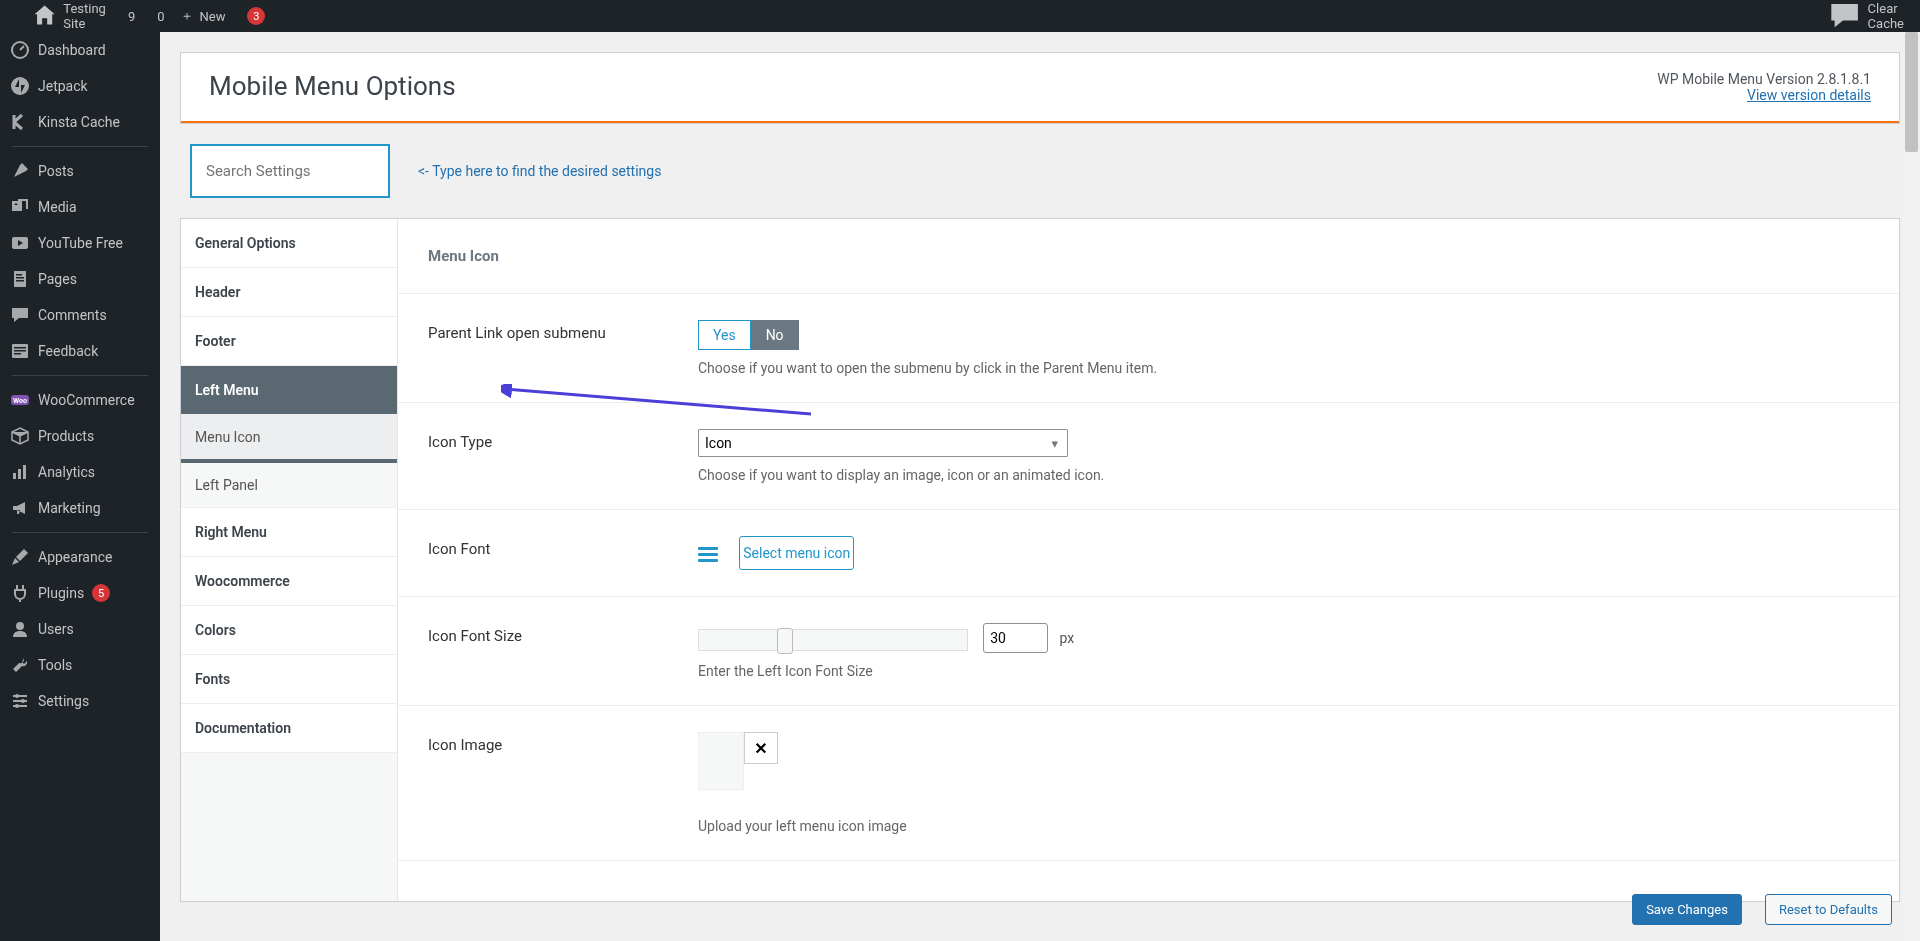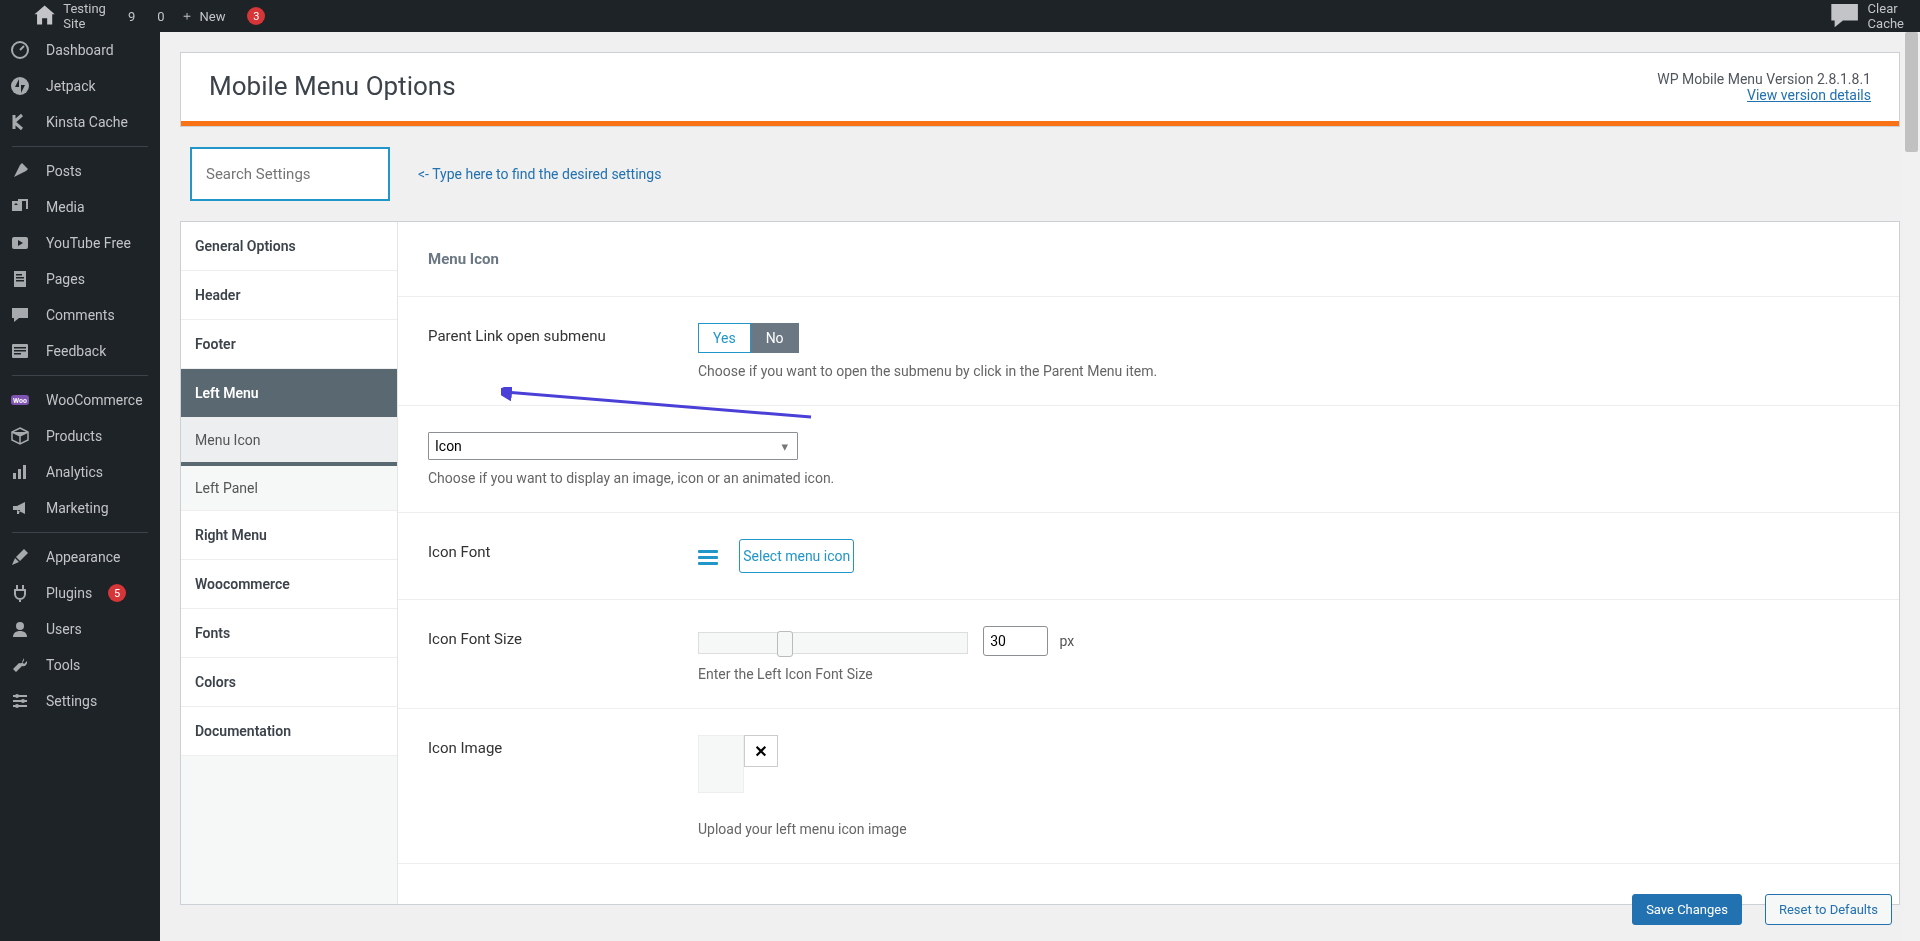"Dashboard" .sidebar a { gap: 16px -> 8px }
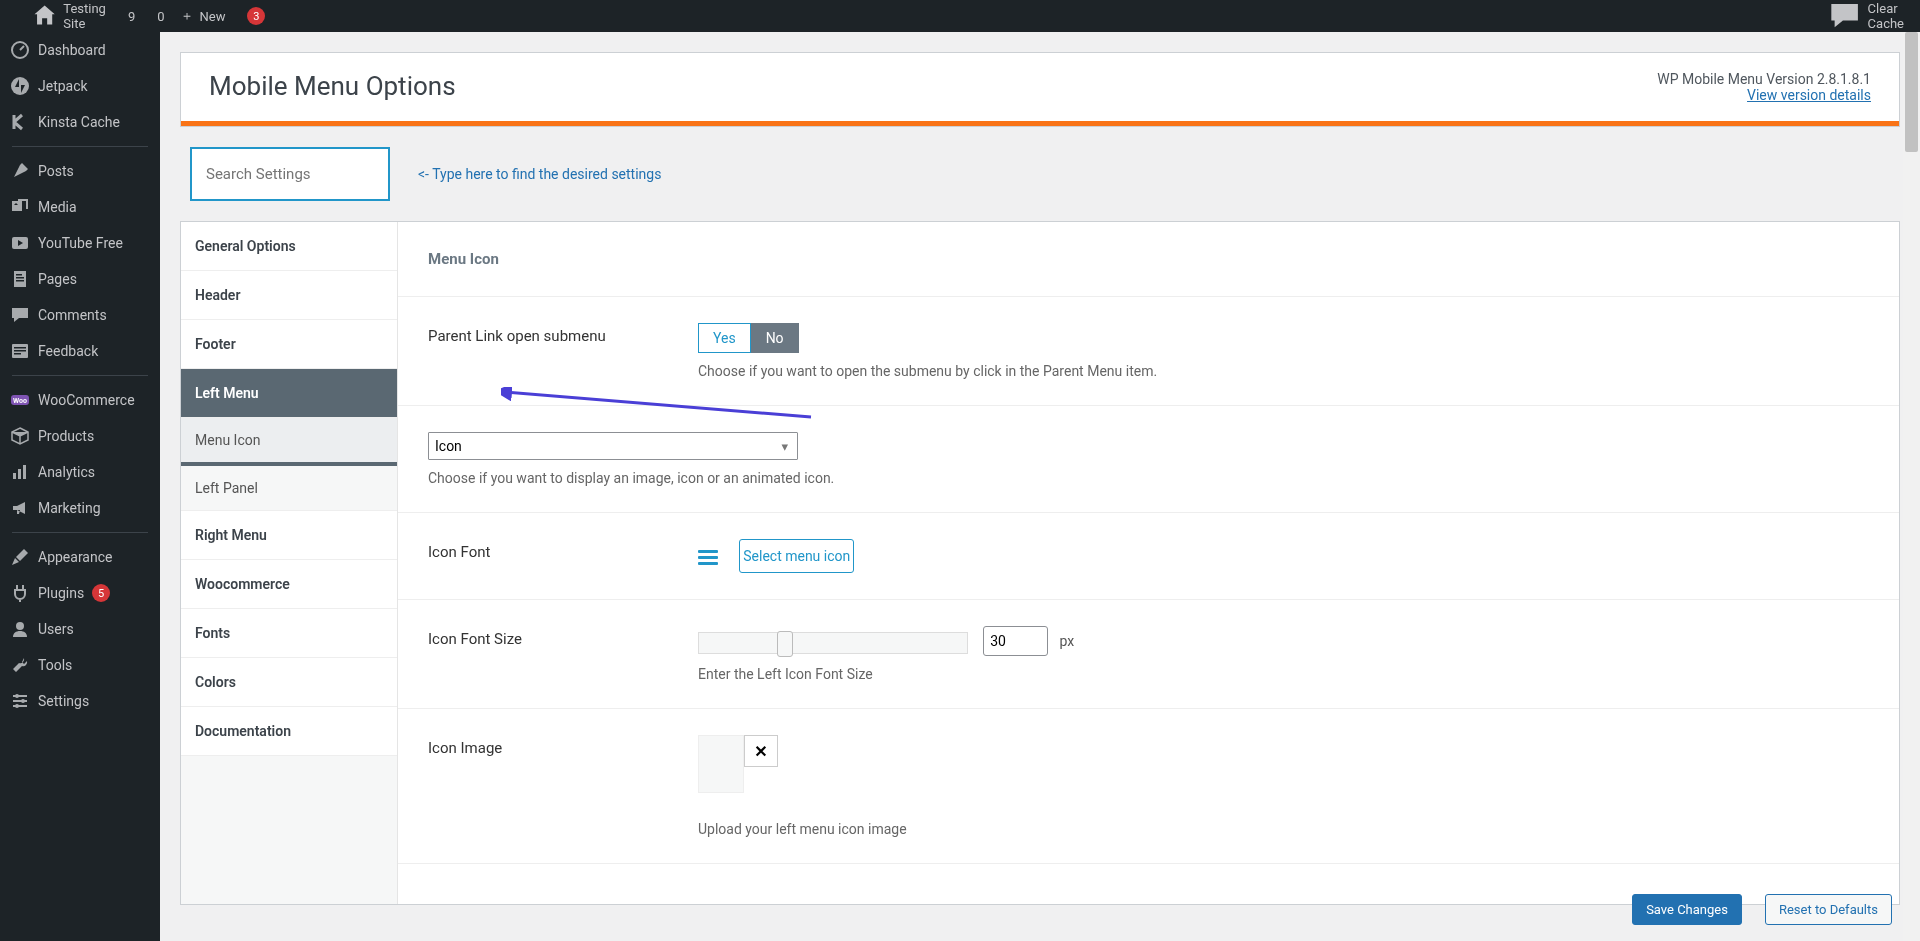"Mobile Menu Options" .cardhead { border-bottom: 5px solid #f97316 -> 2px solid #f97316 }
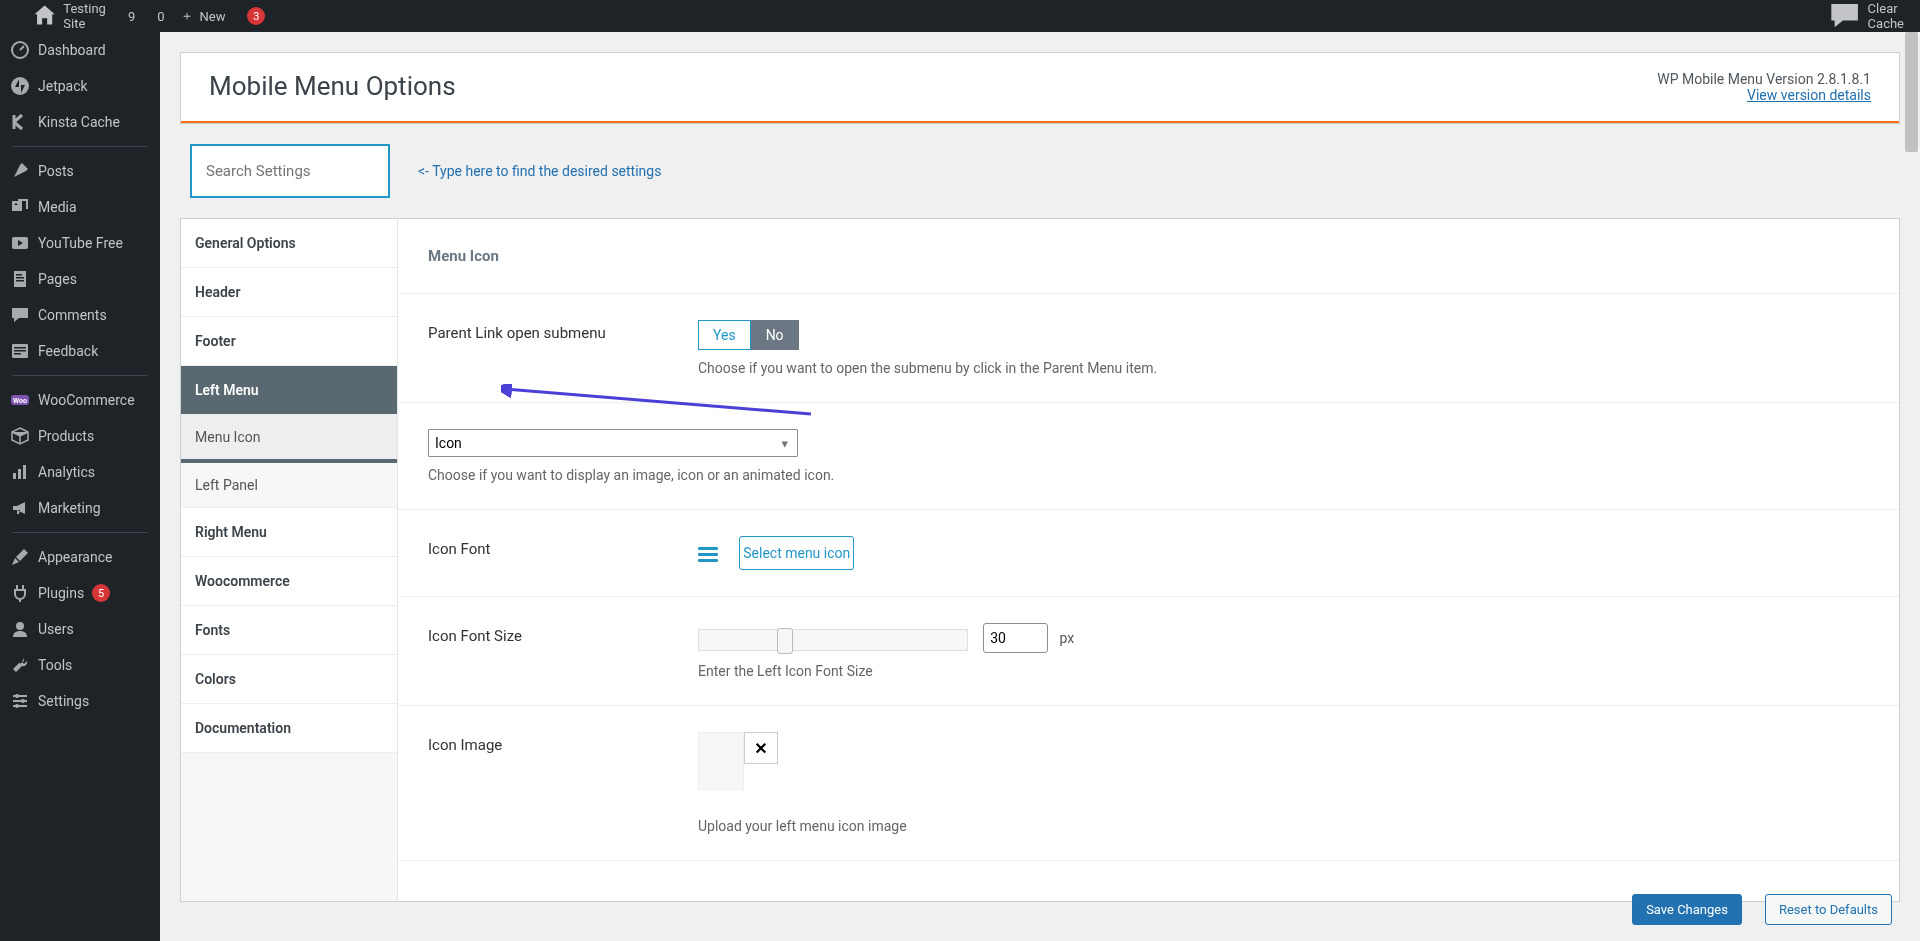"Icon Type" div.label { html: none -> <div>Icon Type</div> }
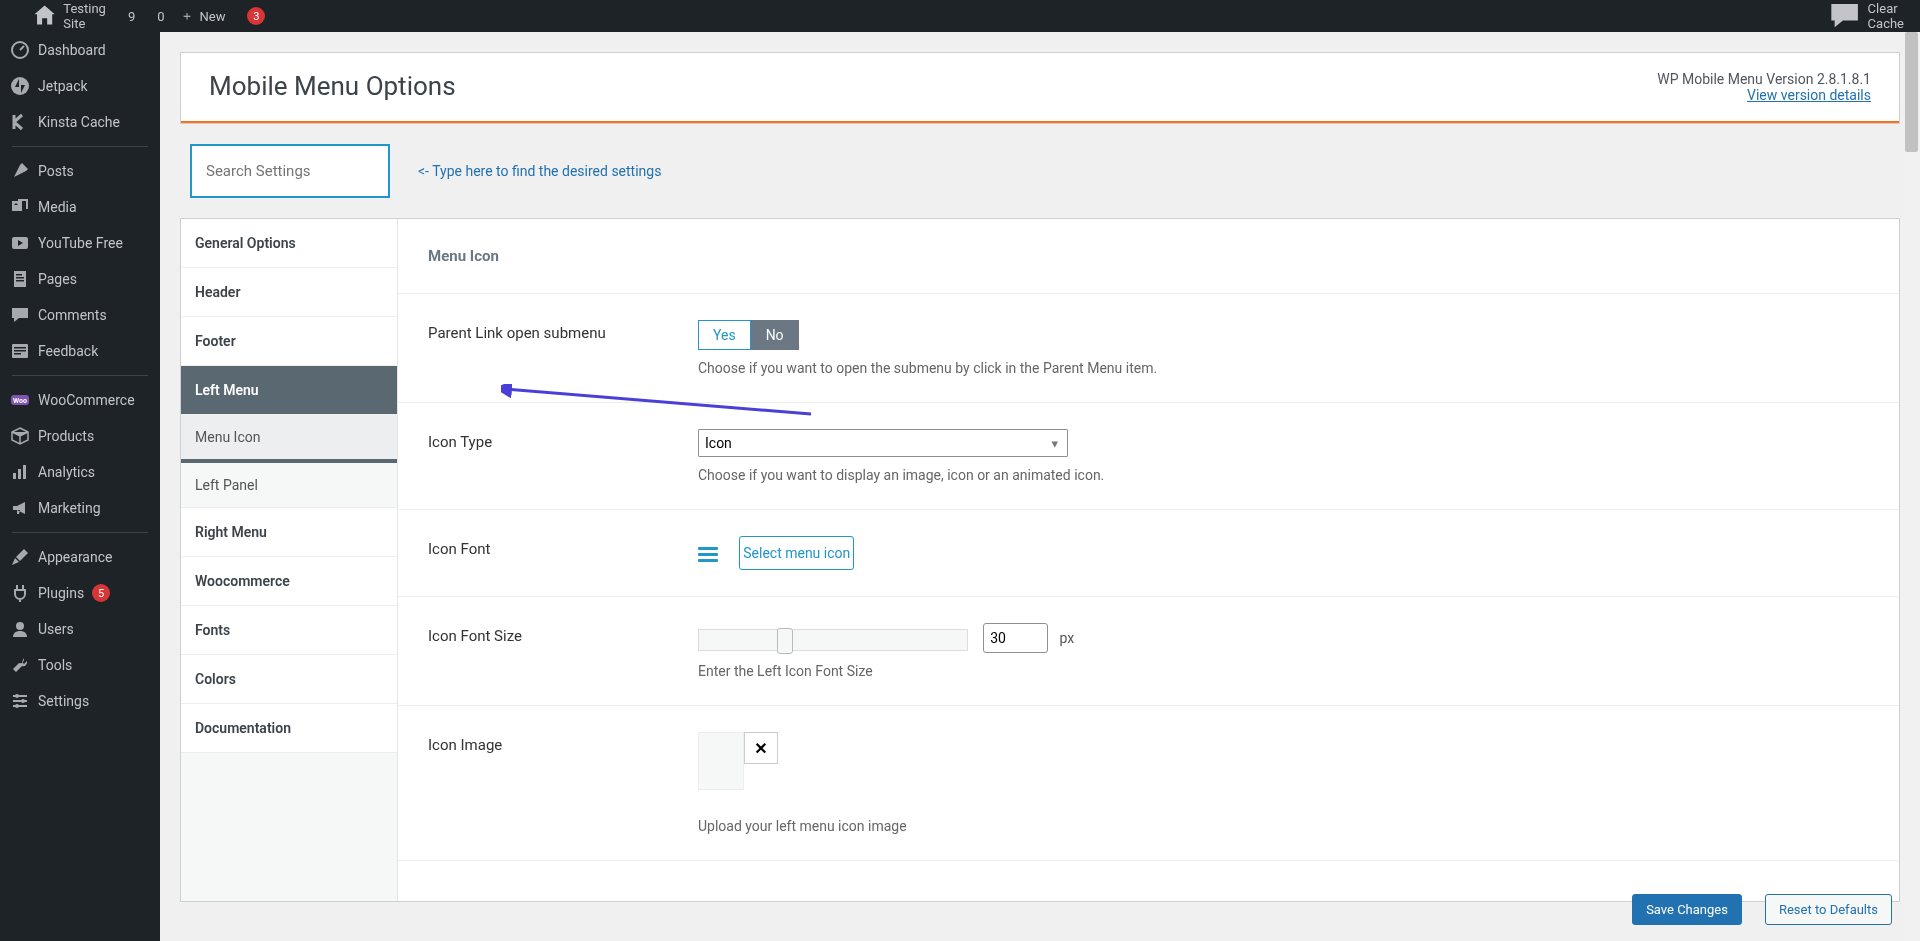"Fonts" div.tab { order: before "Colors" -> after "Colors" }
